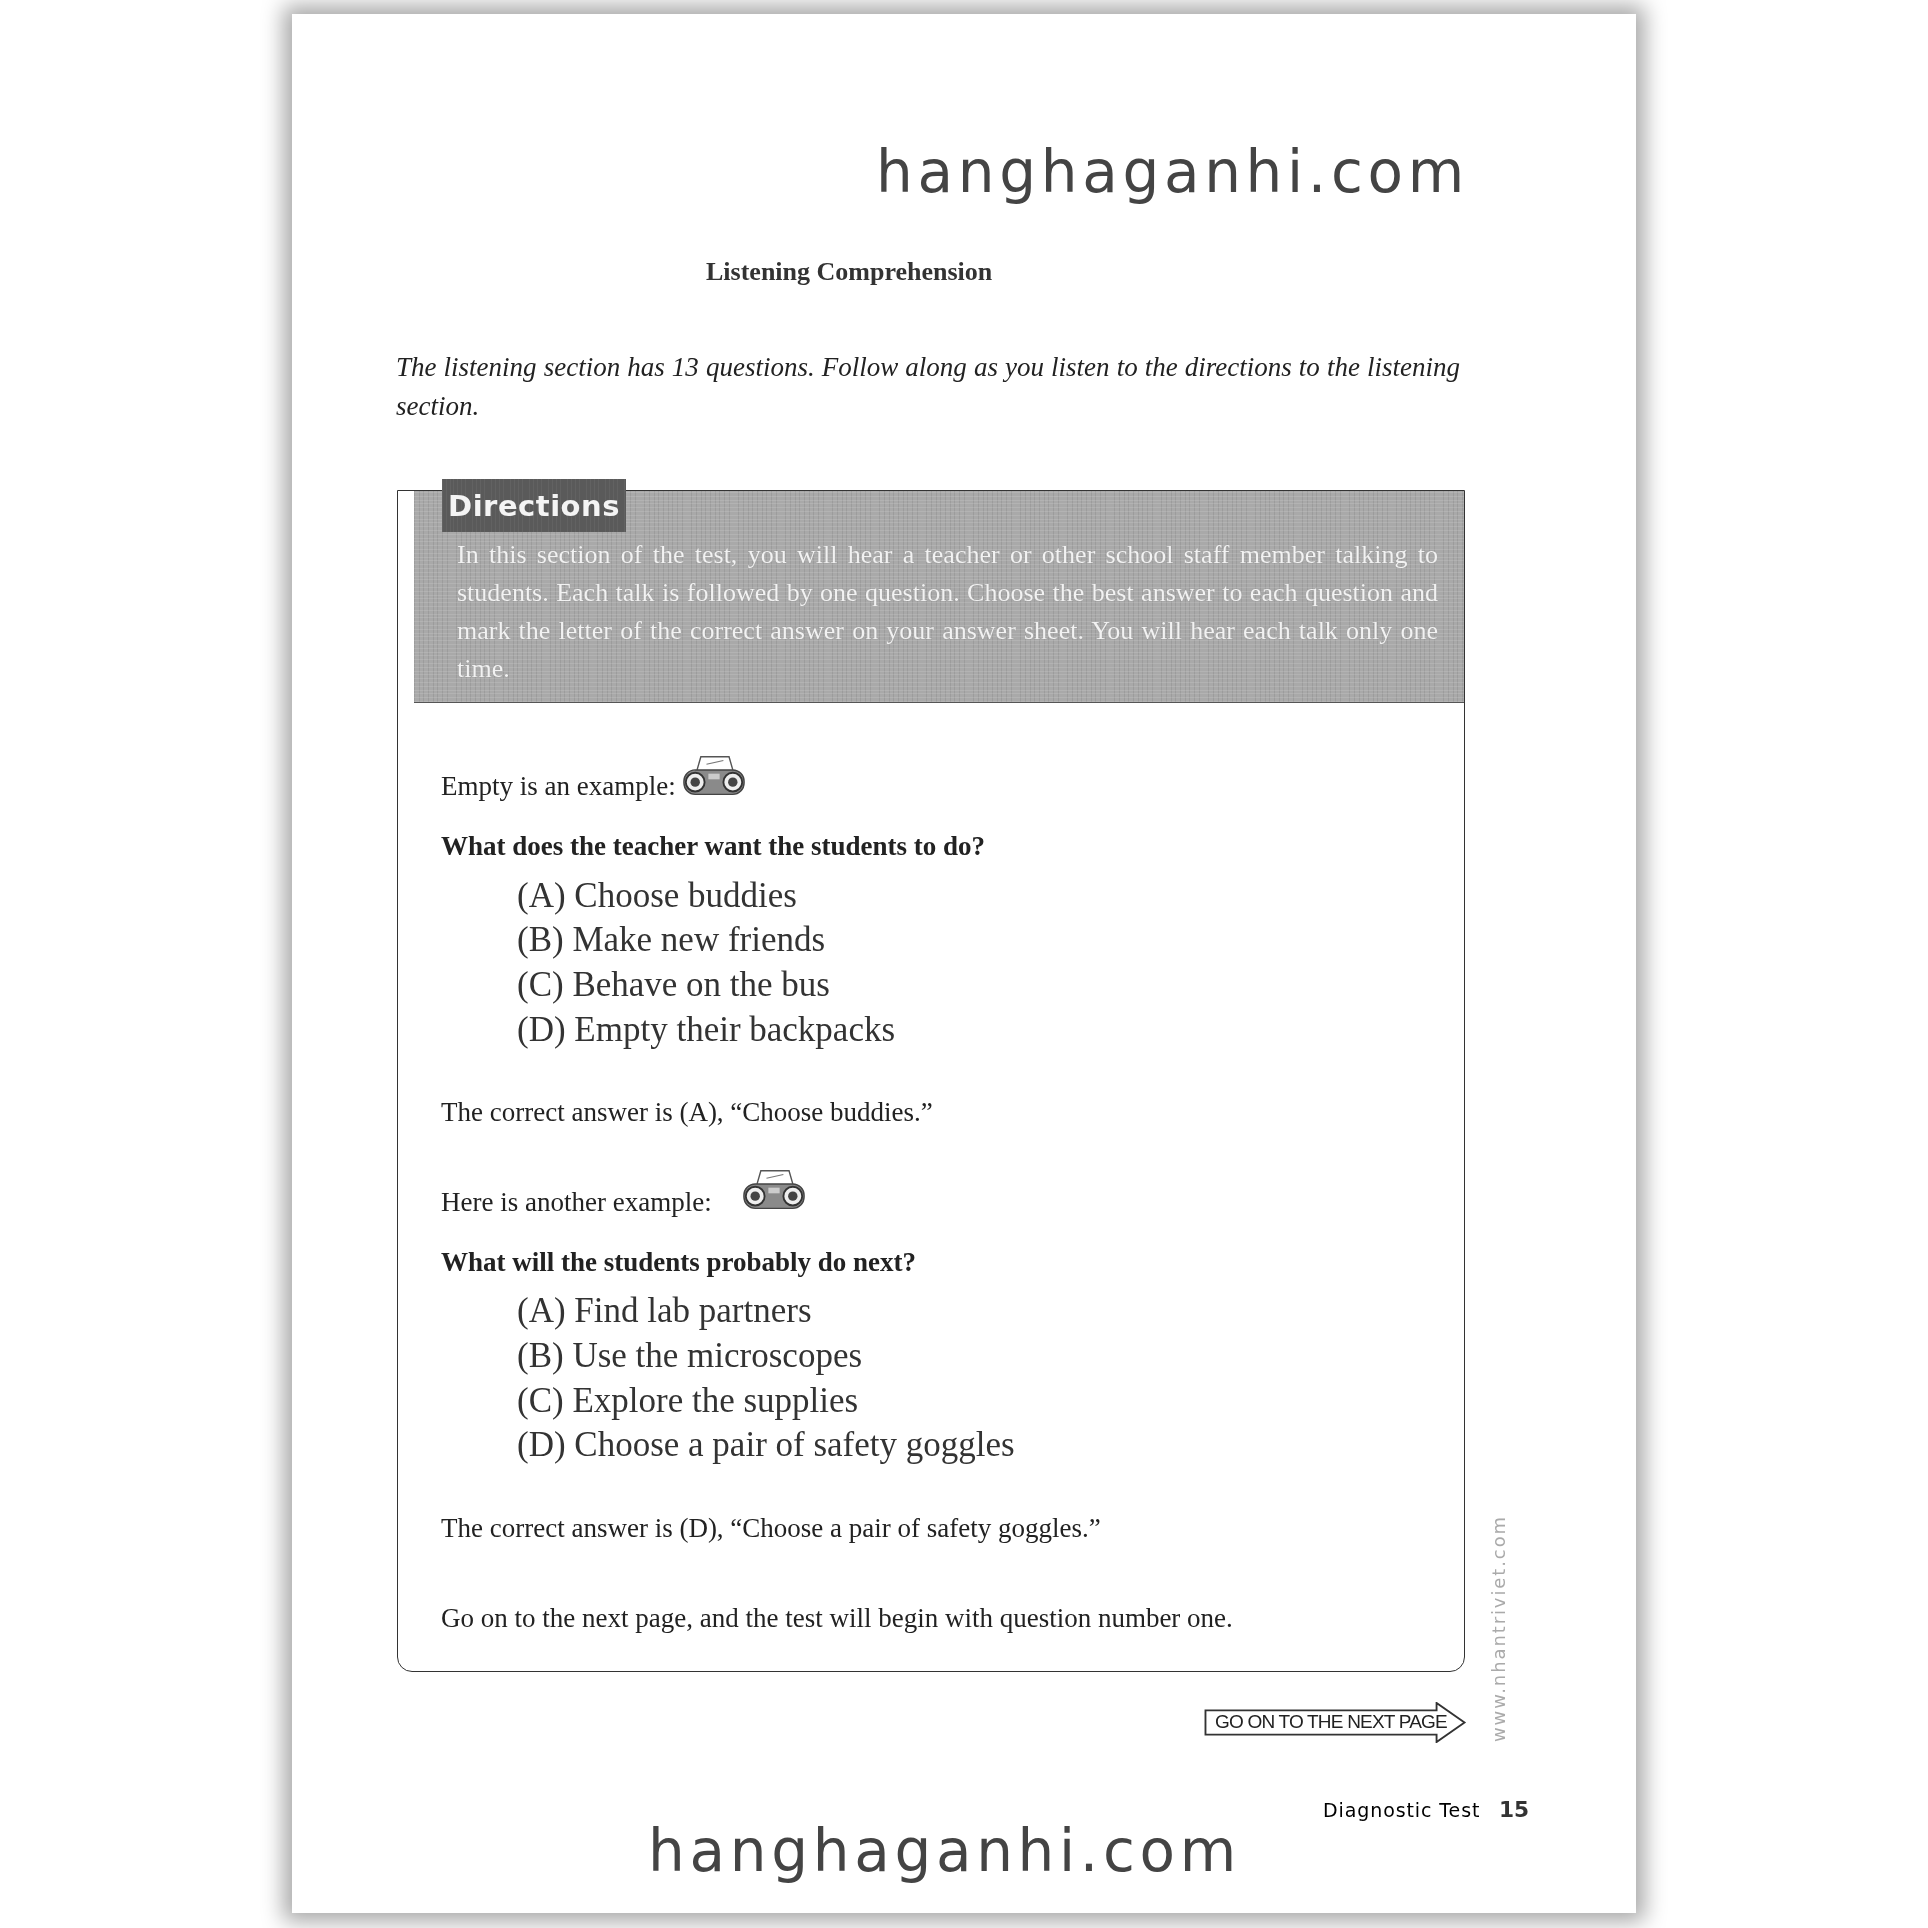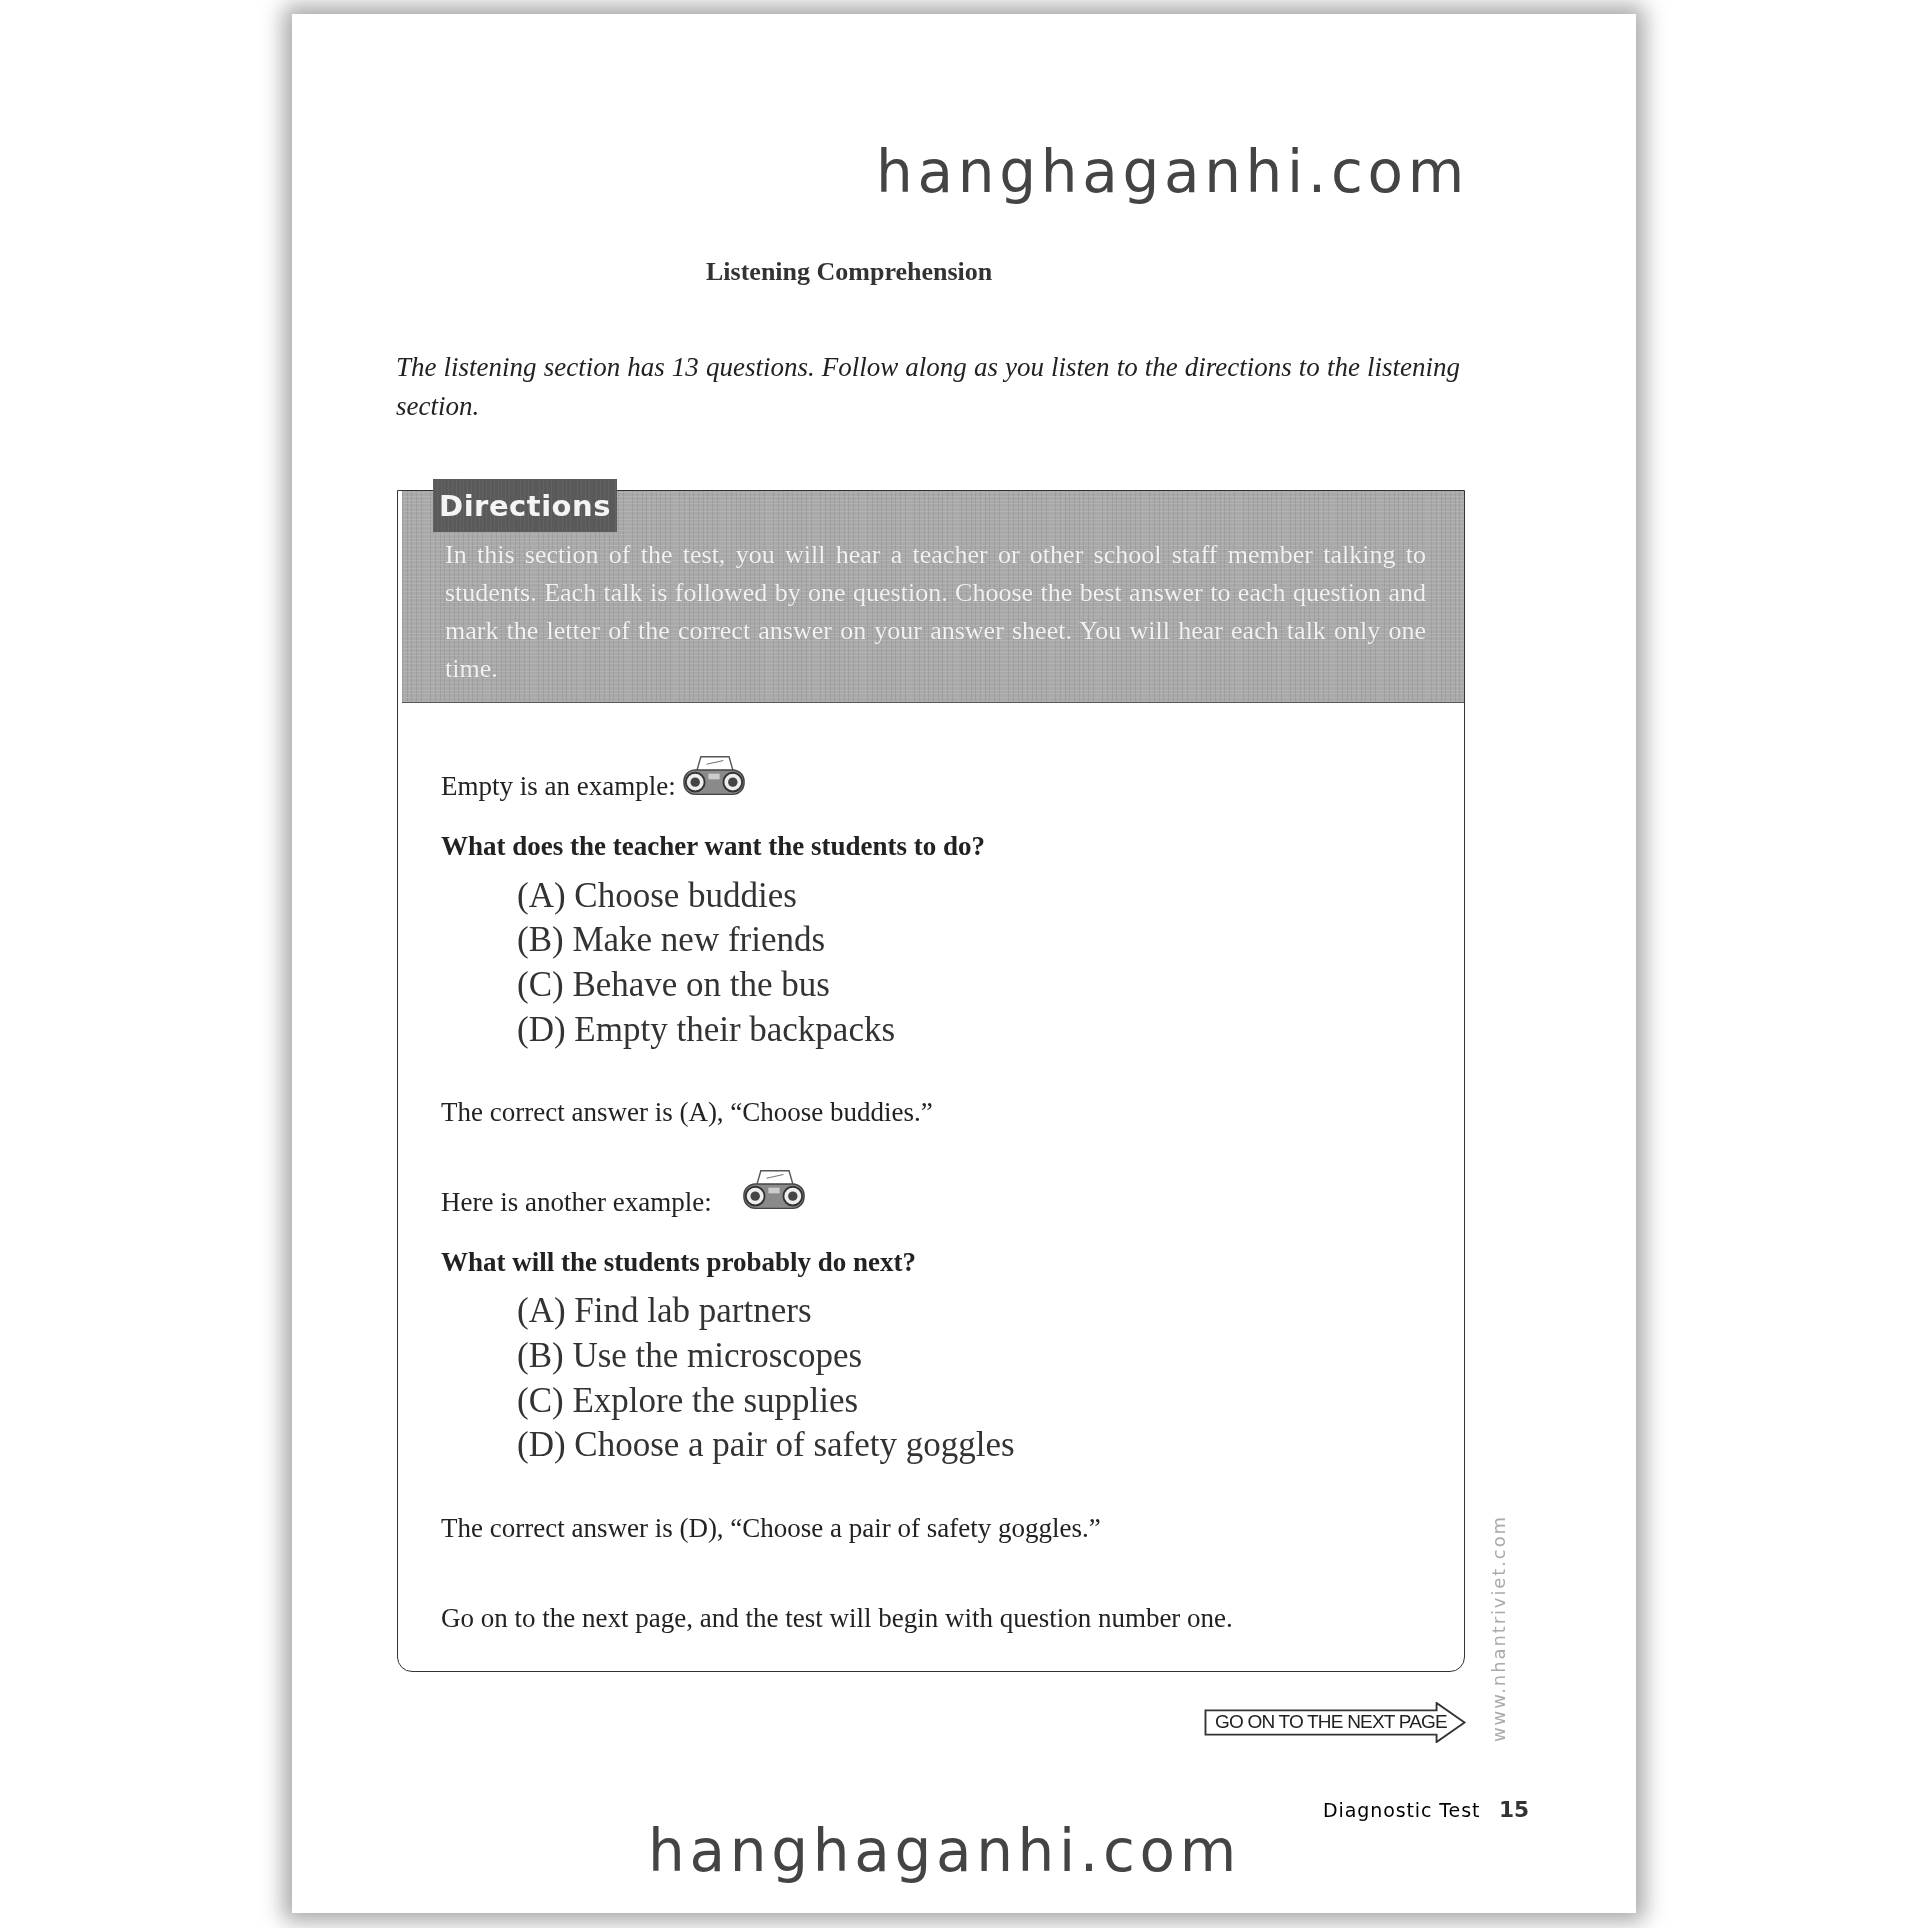"Directions" .tab { left: 141px -> 150px }
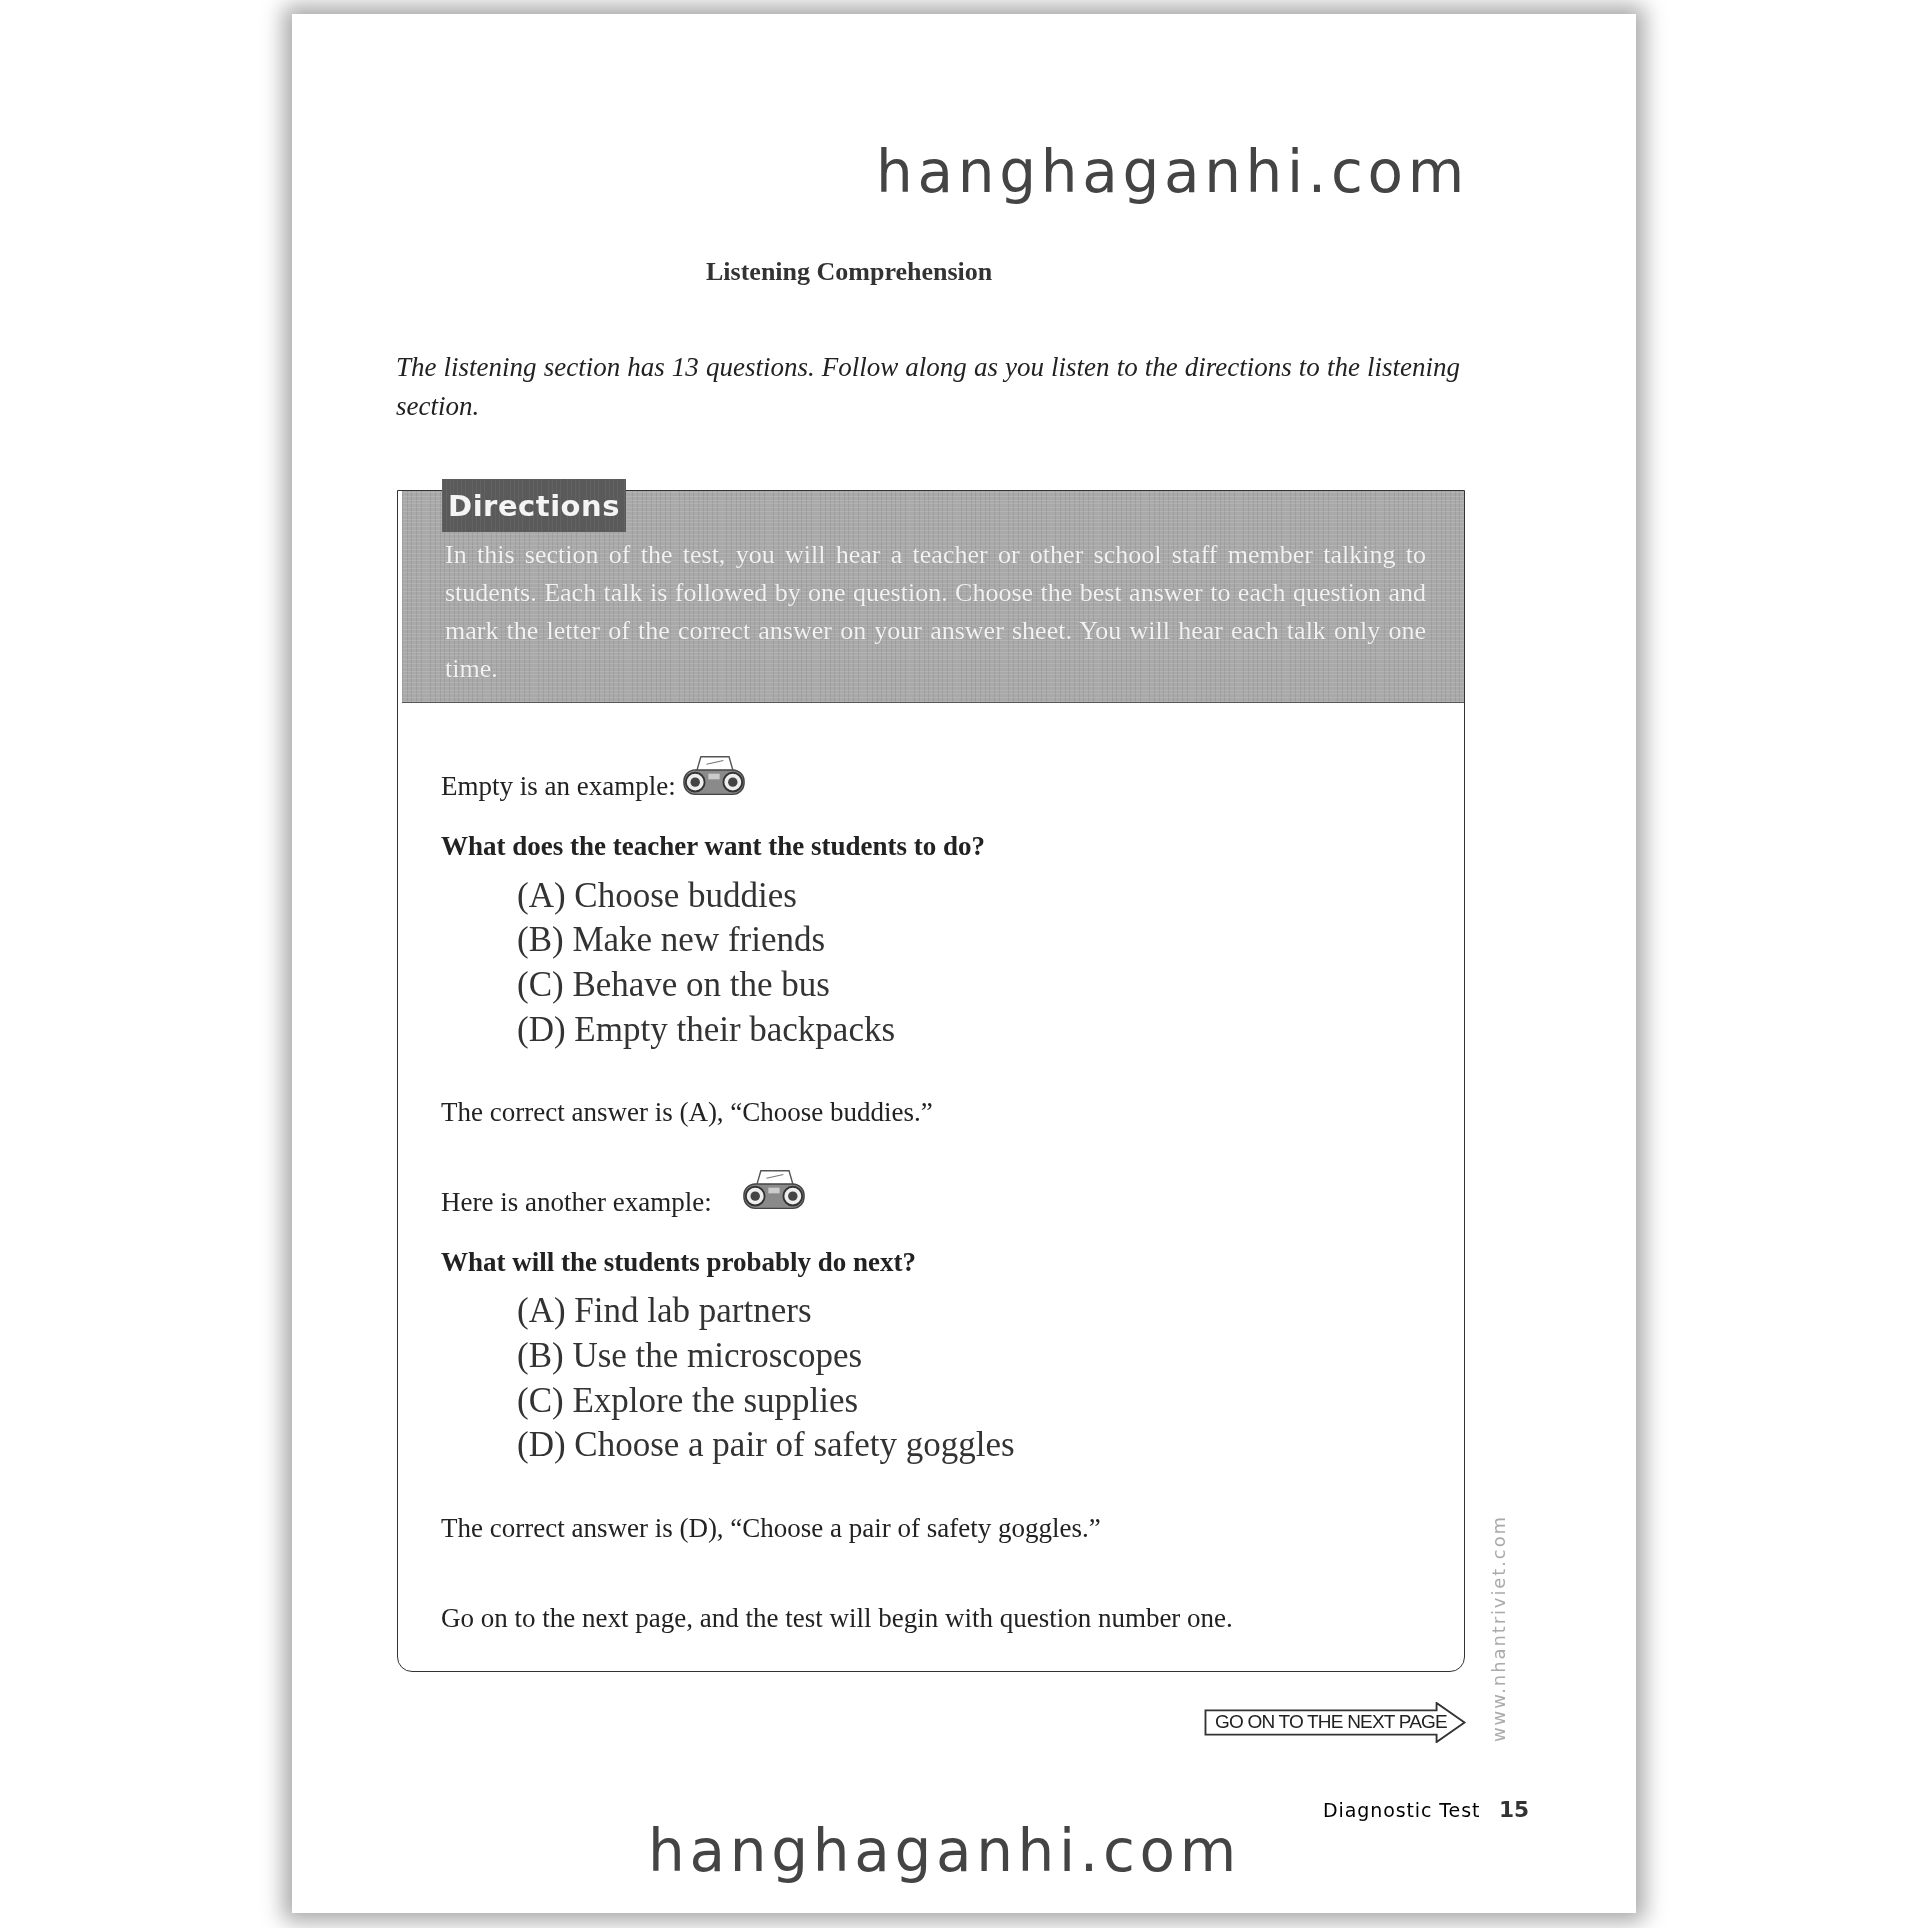"In this section of the" .gray-band { left: 4px -> 16px }
